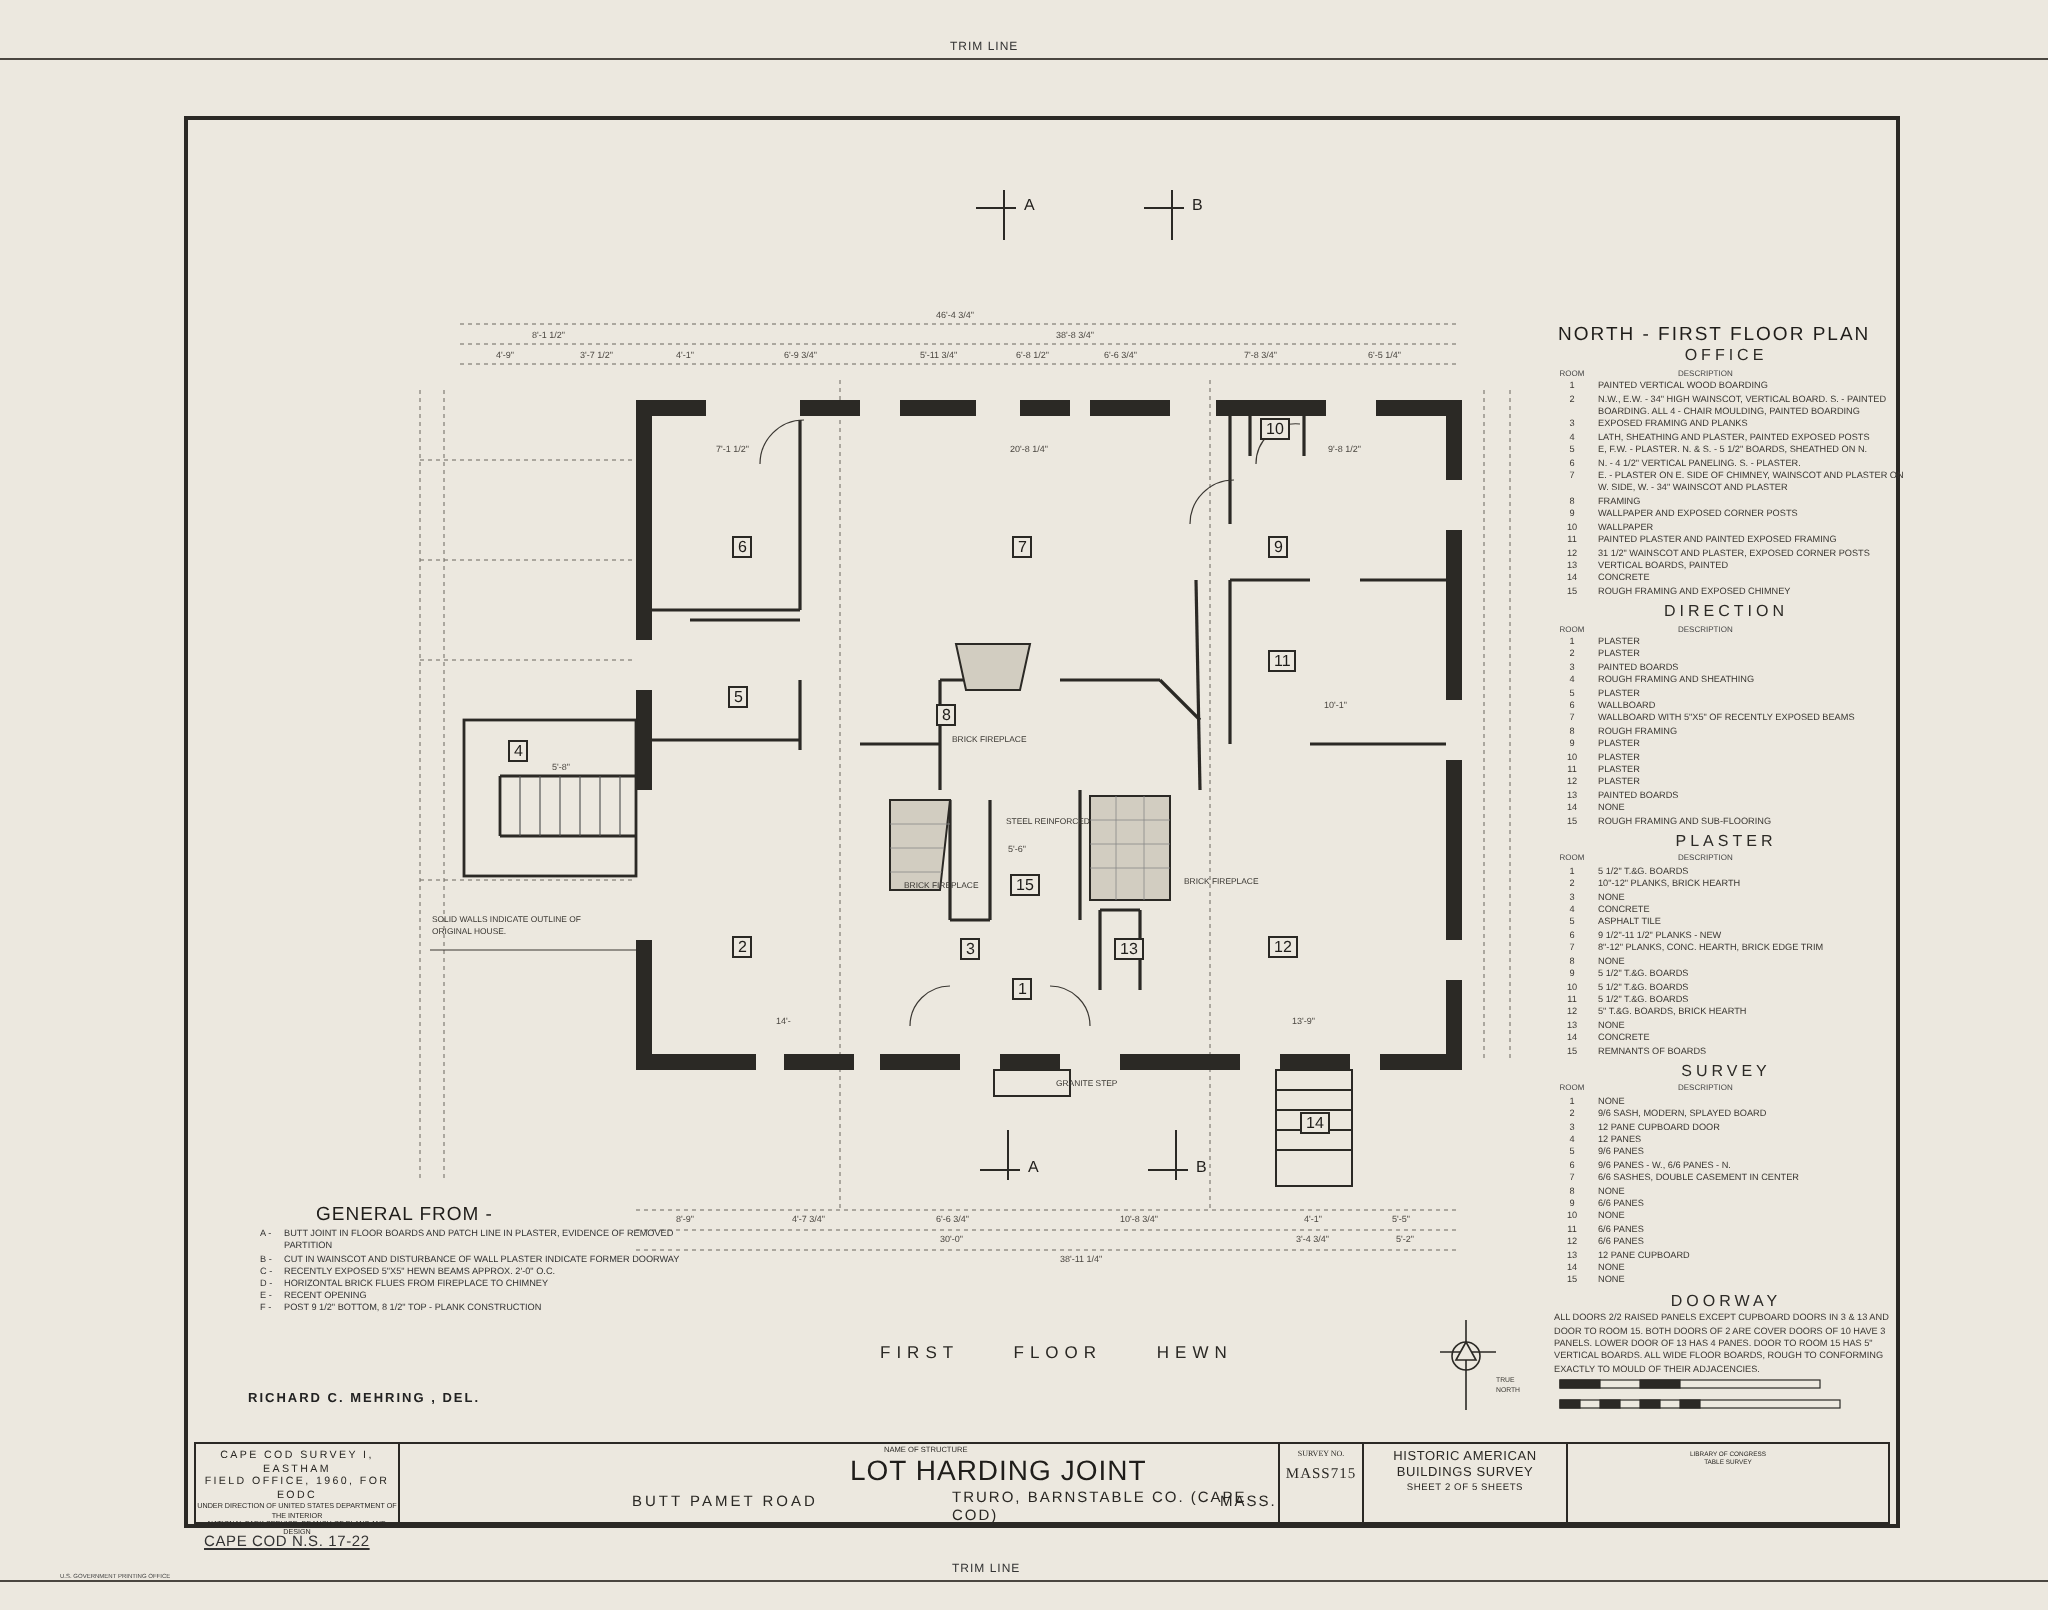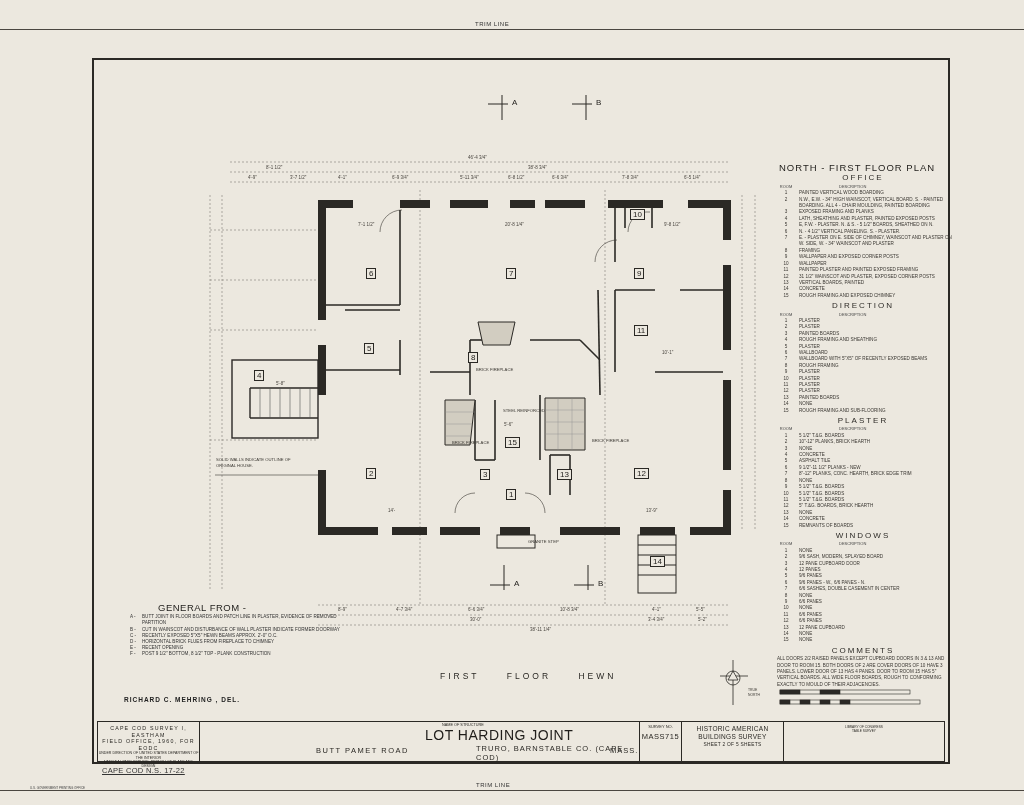"WINDOWS" h2 { text: WINDOWS -> SURVEY }
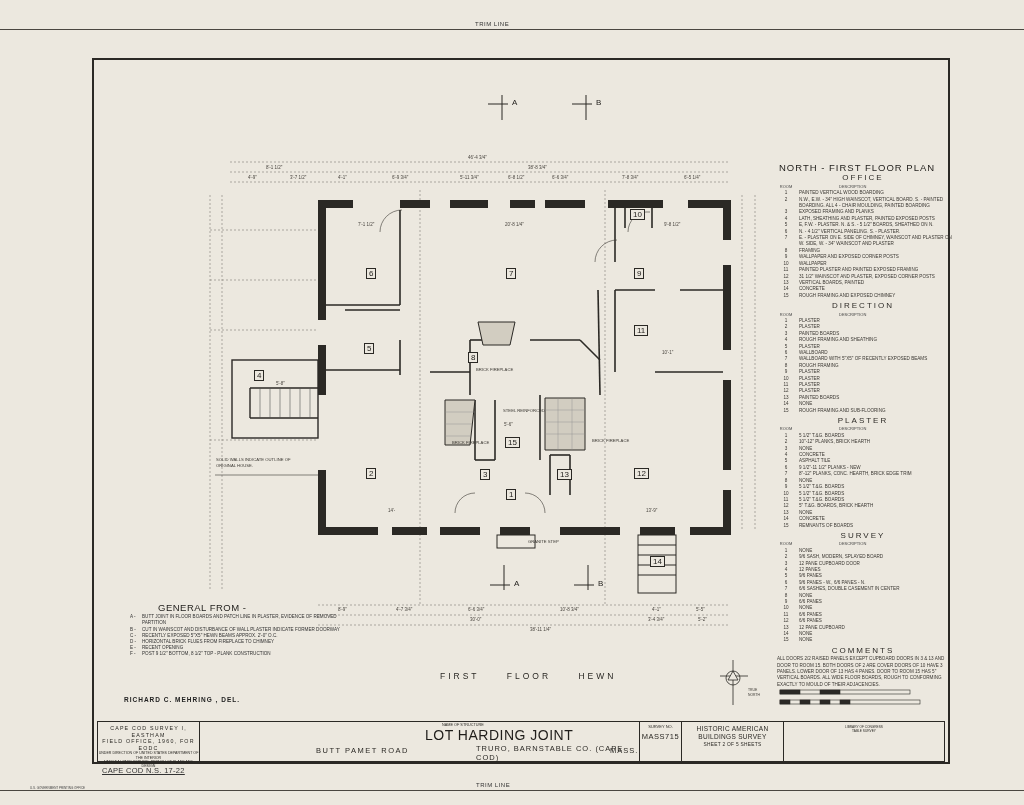"COMMENTS" h2 { text: COMMENTS -> DOORWAY }
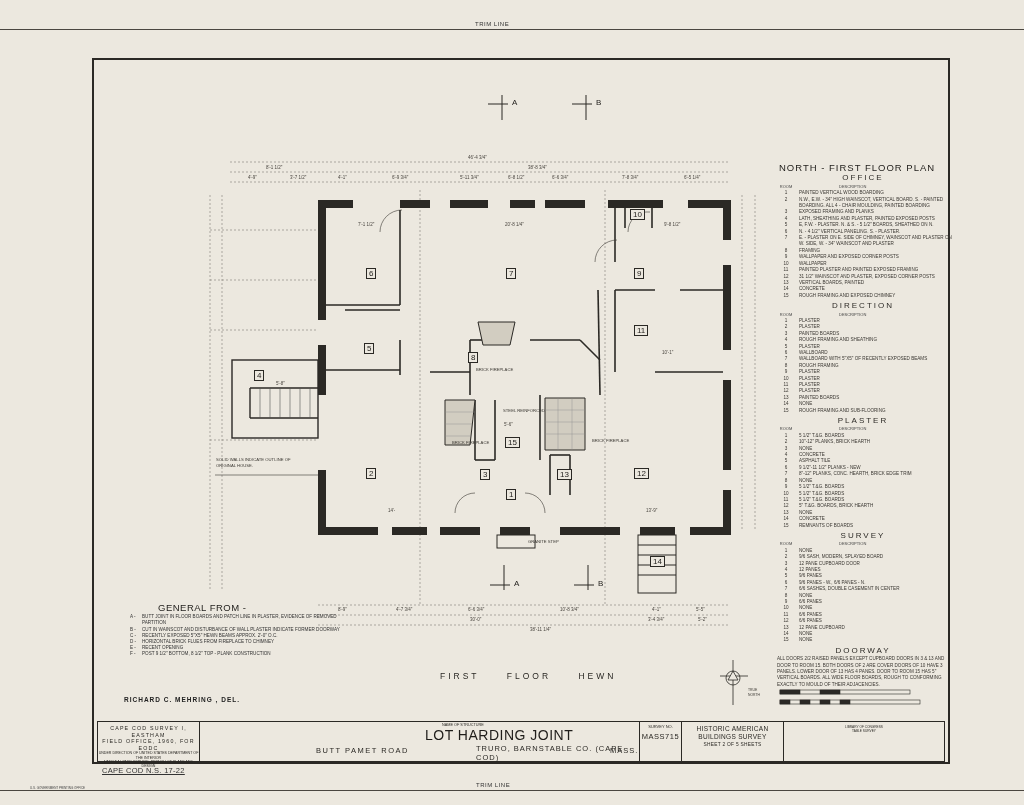"MASS715" .tb-survey { font-family: none -> Liberation Serif, serif }
